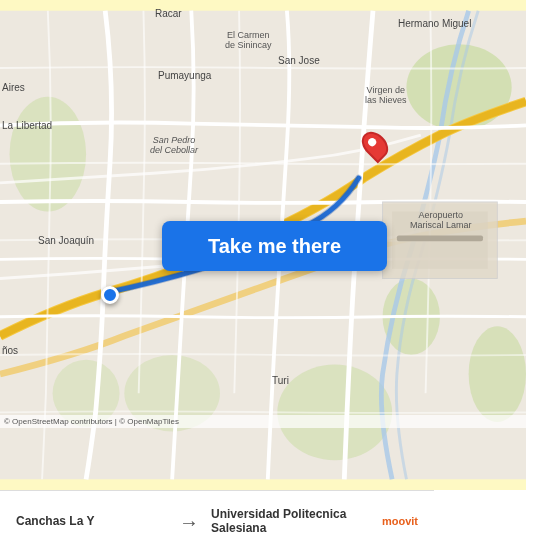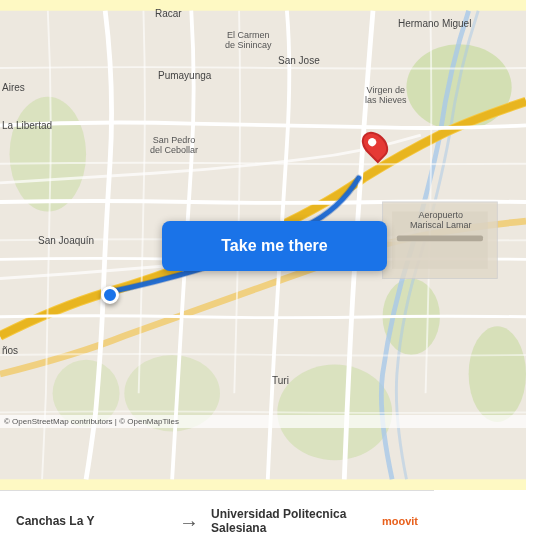"San Pedro" div.map-label { font-style: none -> italic }
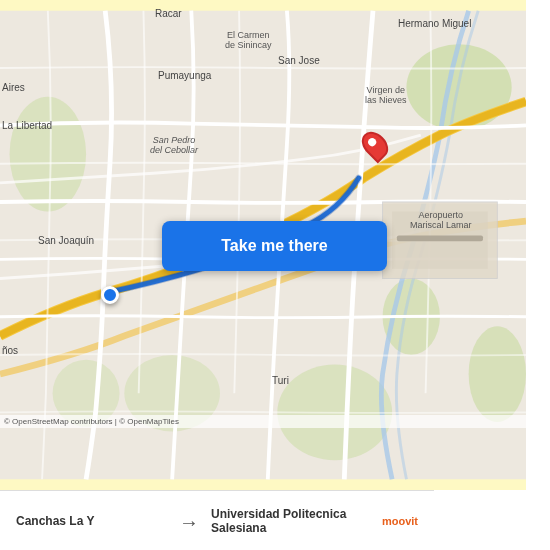"Take me there" .take-me-there-btn { font-size: 16px -> 20px }
